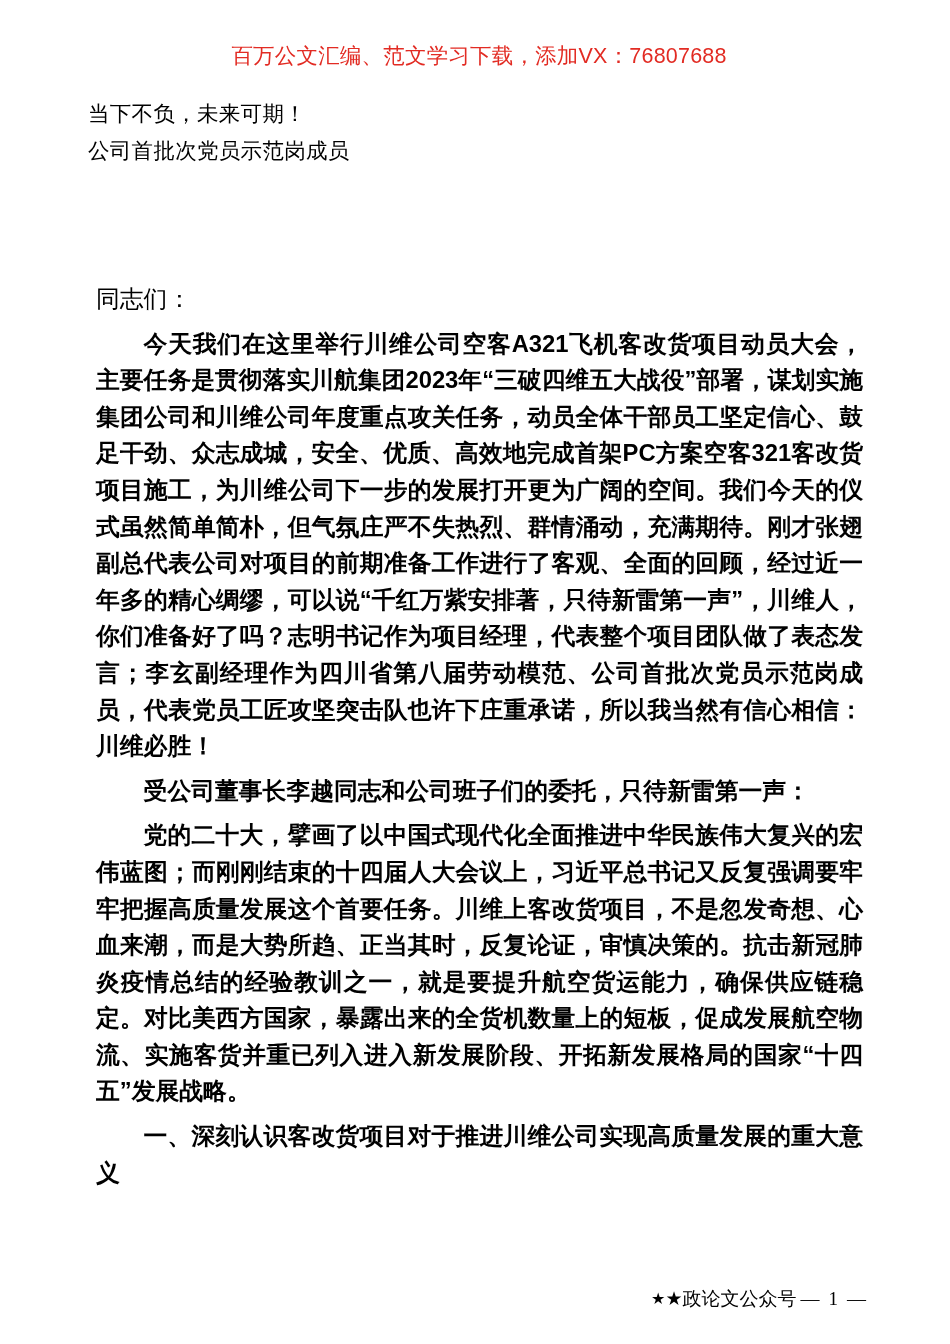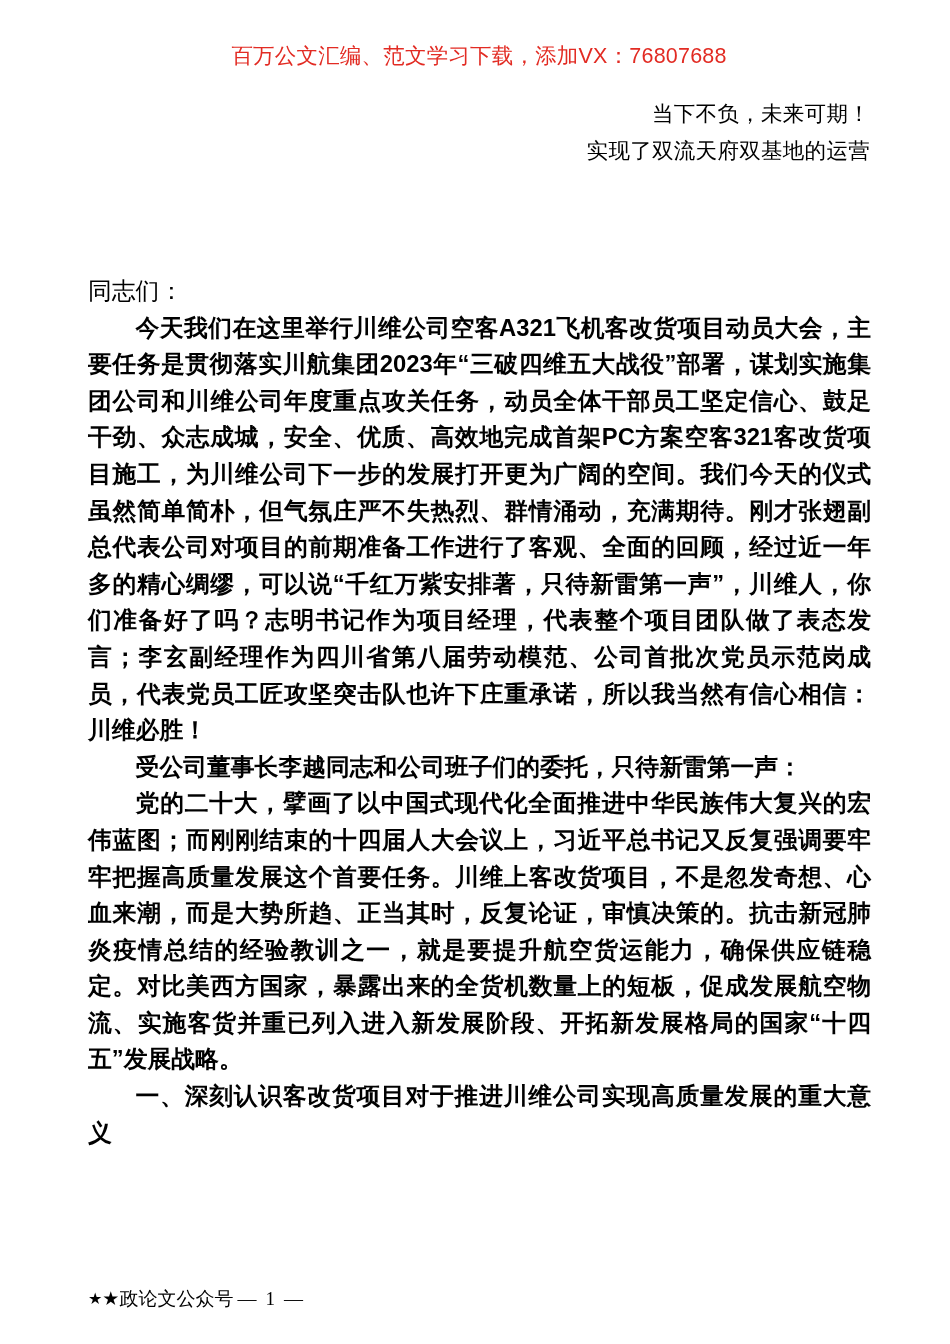"当下不负，未来可期！" .title-block { text-align: right -> left }
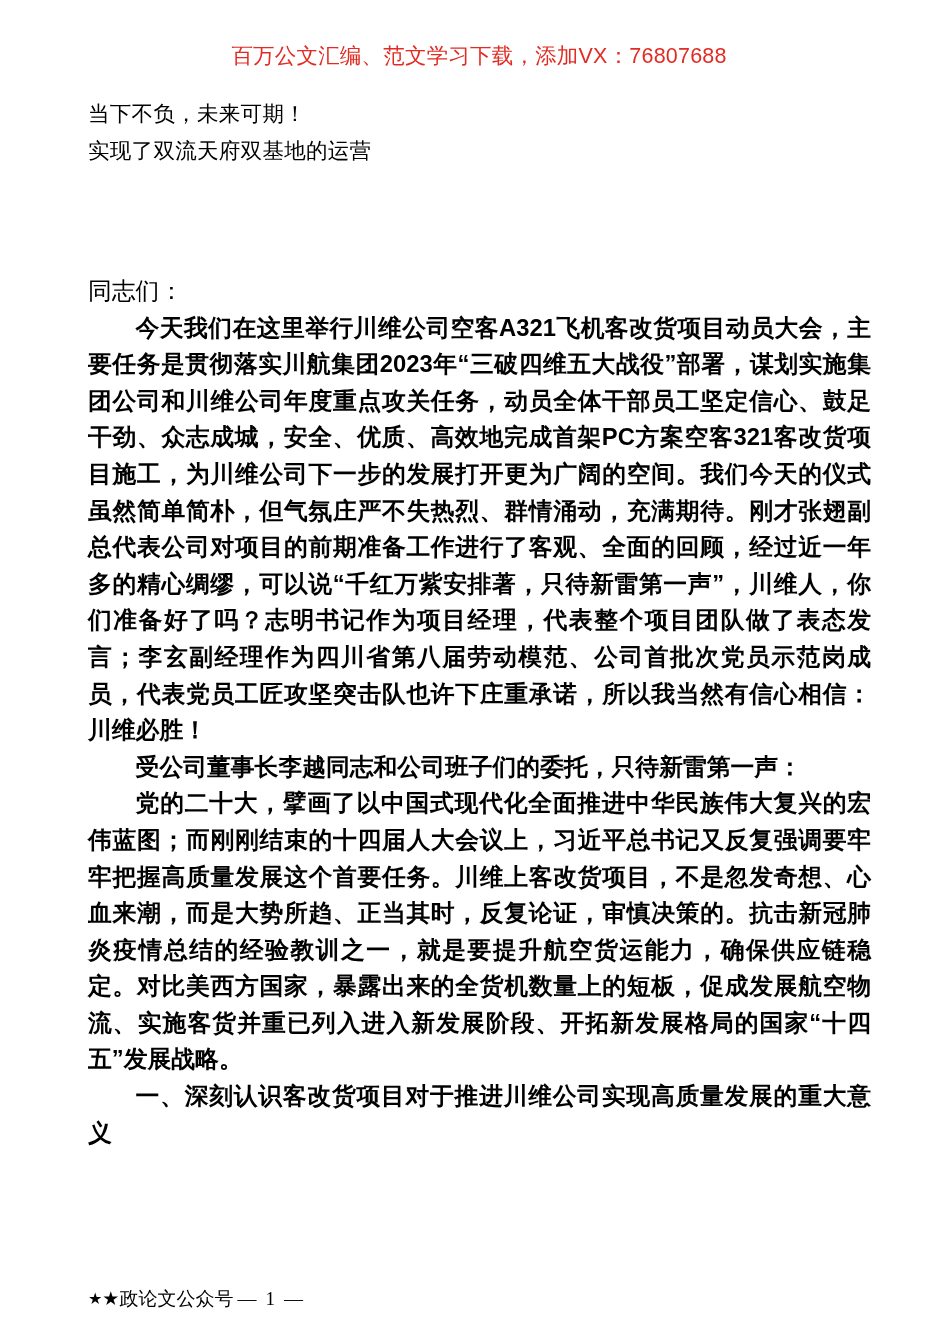"实现了双流天府双基地的运营" div.title-line { text: 实现了双流天府双基地的运营 -> 公司首批次党员示范岗成员 }
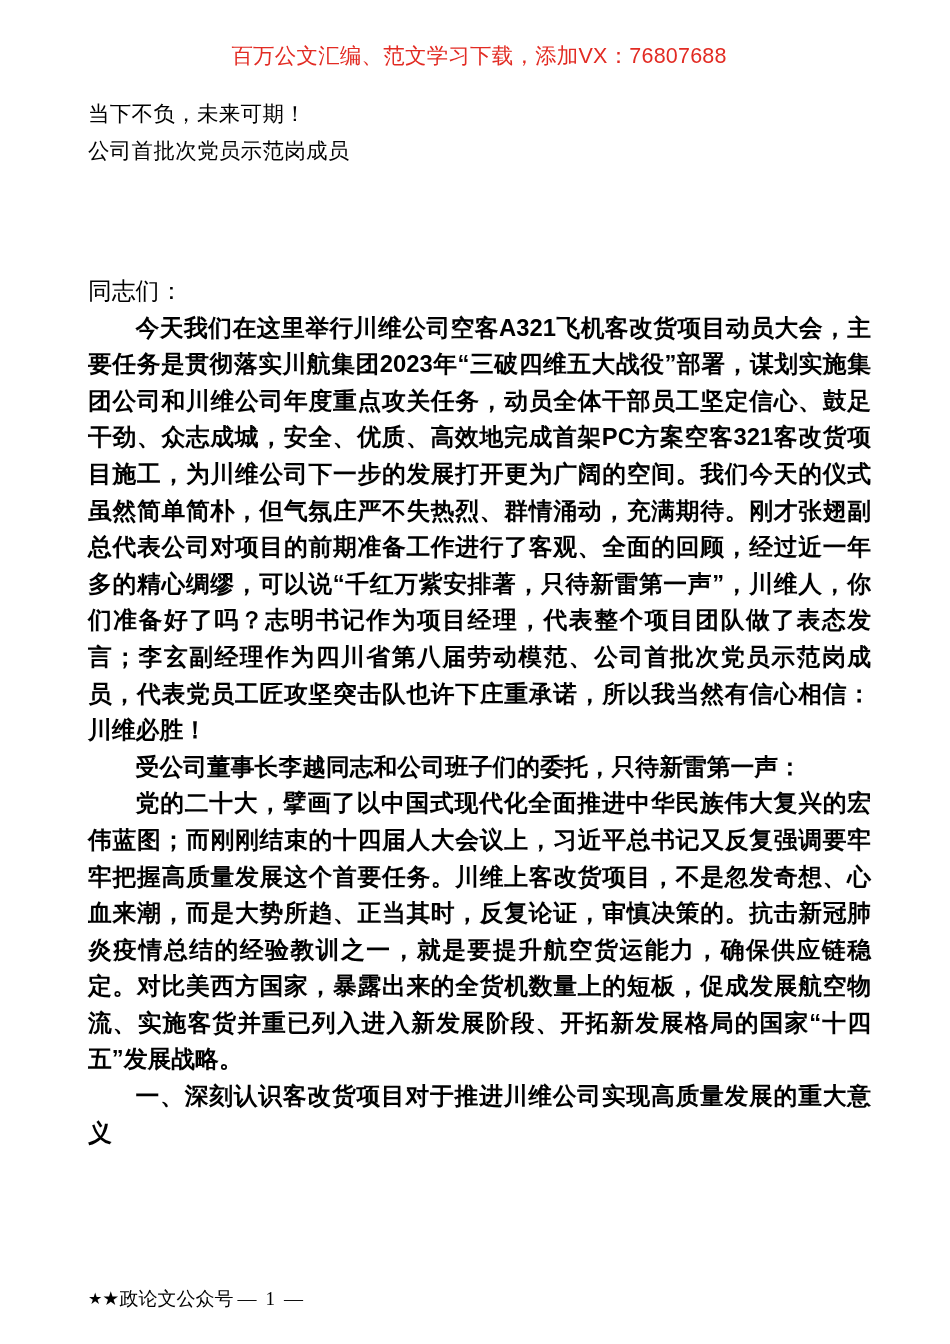"同志们：" .para { margin: 0 -> 8px }
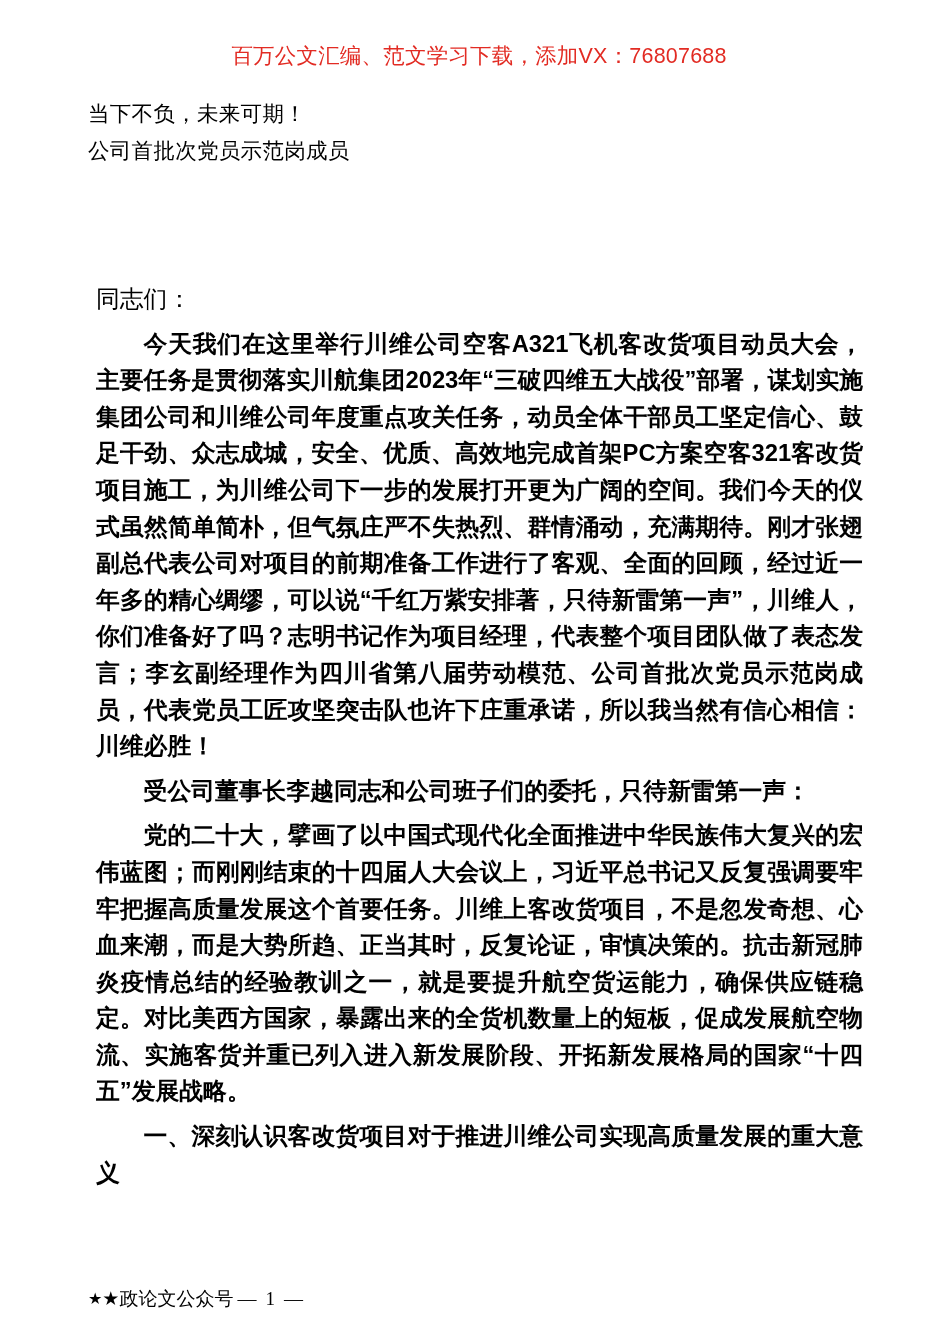"★★政论文公众号 — 1 —" .footer { text-align: none -> right }
